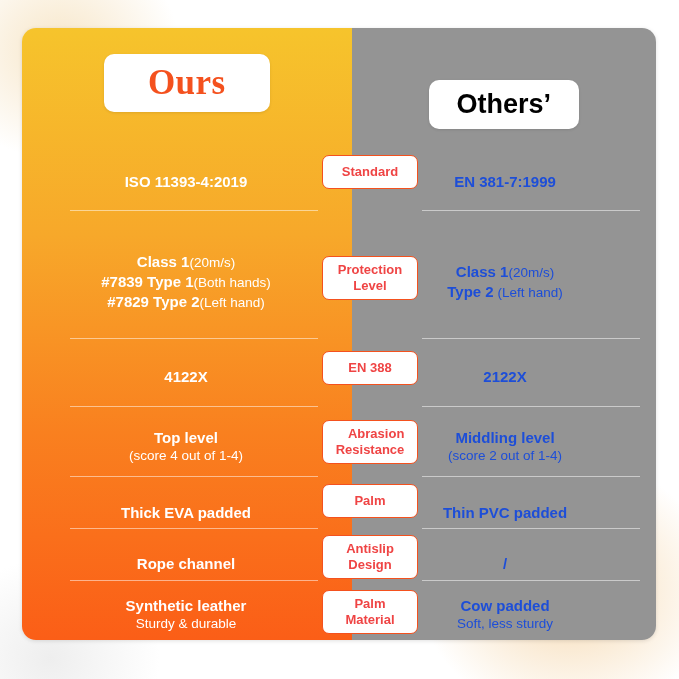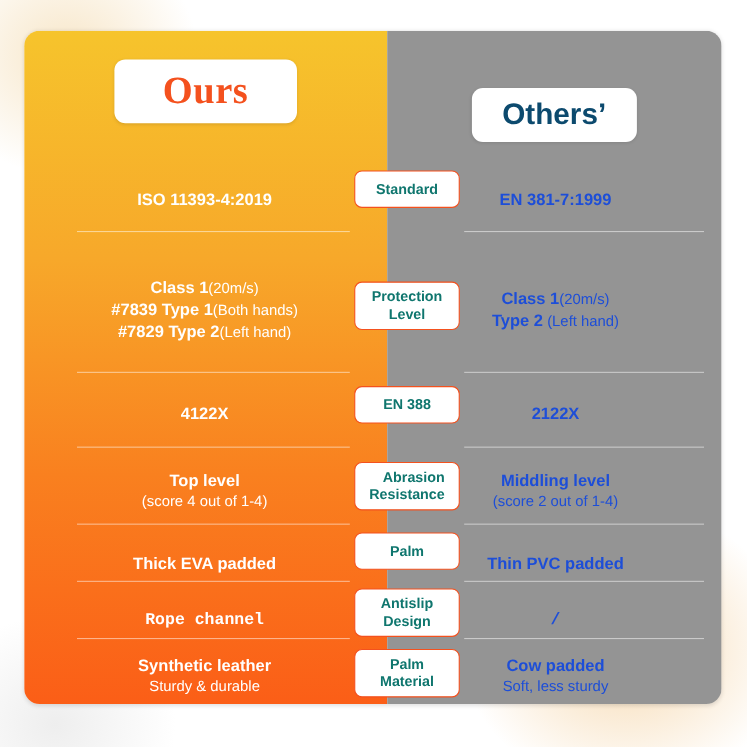"Others’" .head-others span { color: #0c4a6e -> #000000 }
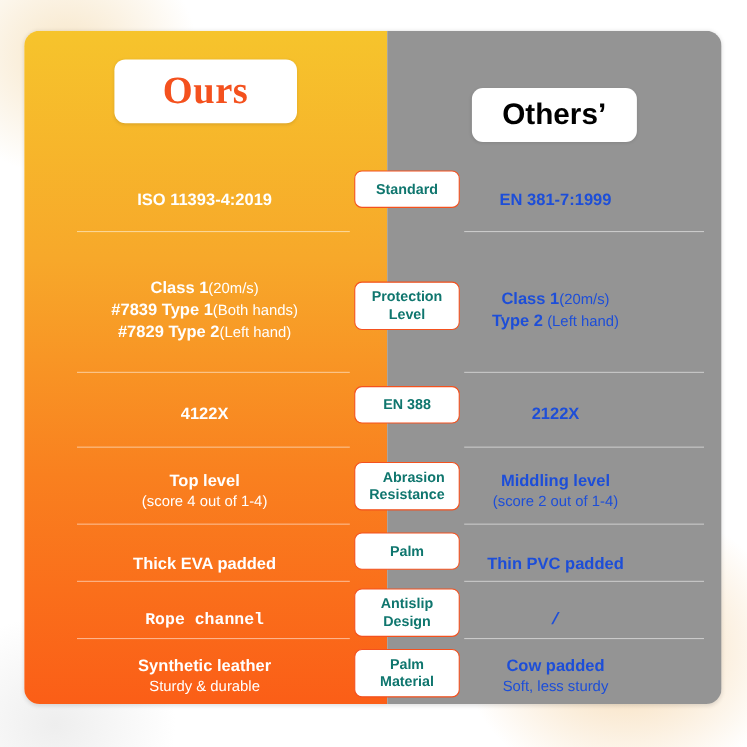"Standard" .label-pill { color: #0f766e -> #ef4444 }
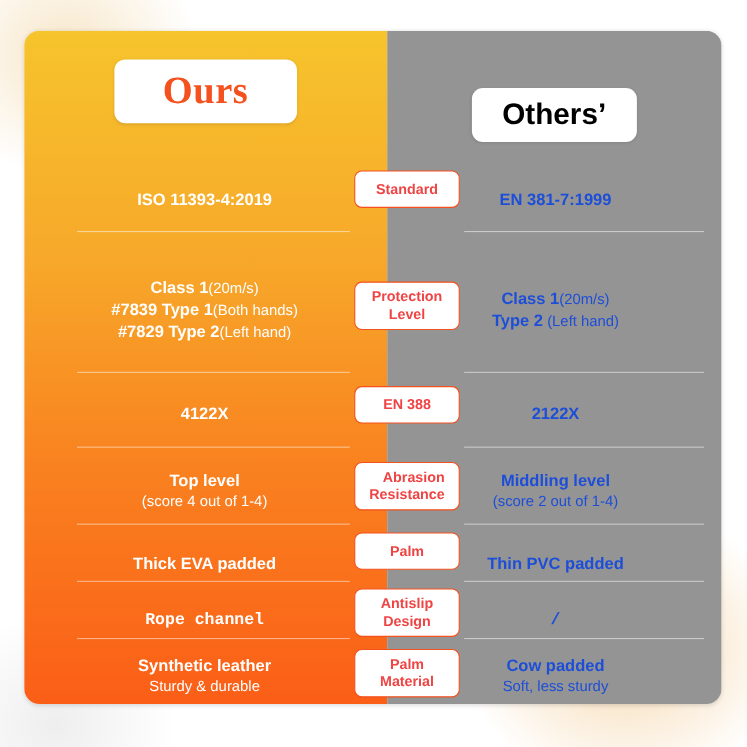"Rope channel" div.row { font-family: Liberation Mono, monospace -> none }
